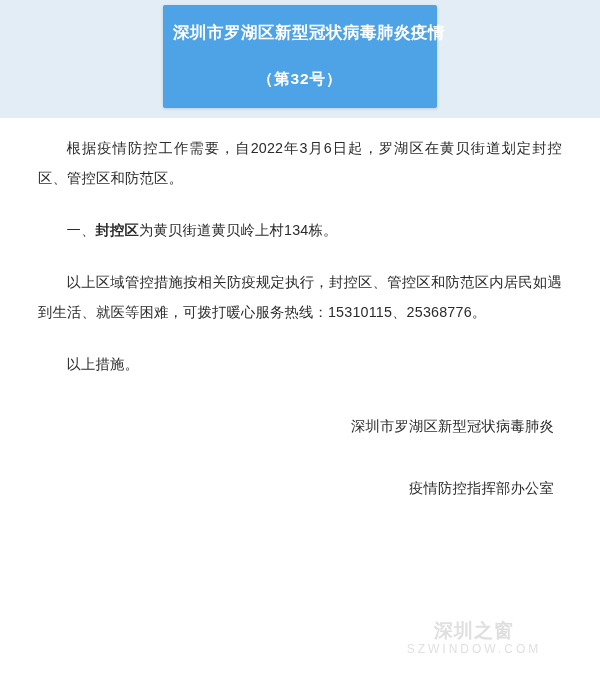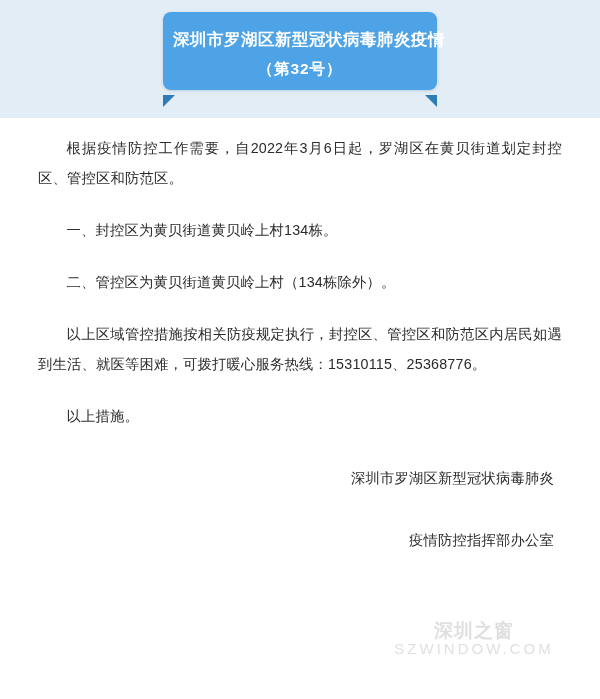"深圳市罗湖区新型冠状病毒肺炎疫情" .banner { border-radius: 8px -> 2px; padding: 14px 10px 8px 10px -> 14px 10px 16px 10px; top: 12px -> 5px }
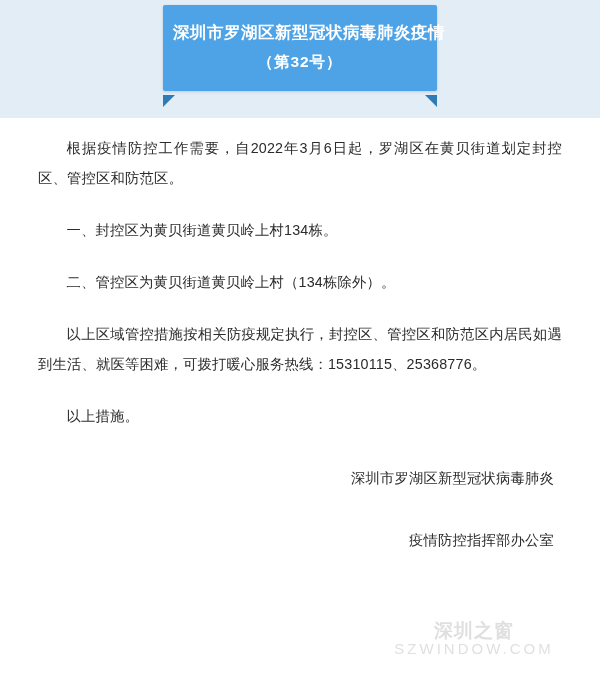"（第32号）" .banner .line.num { margin-top: 4px -> 21px }
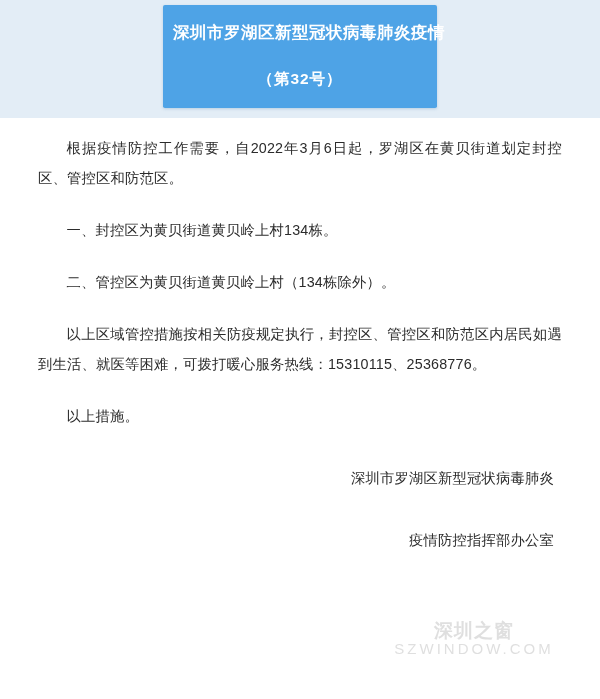"封控区" .bold { font-weight: normal -> bold }
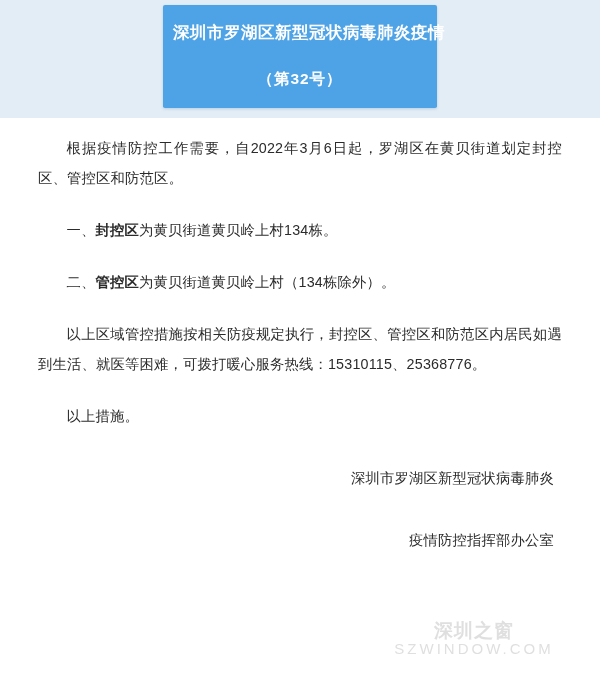"二、管控区为黄贝街道黄贝岭上村（134栋除外）。" p.para { html: <p> <span>二、</span><span>管控区</span><span>为黄贝街道黄贝岭上村（134栋除外）。</span> </p> -> none }
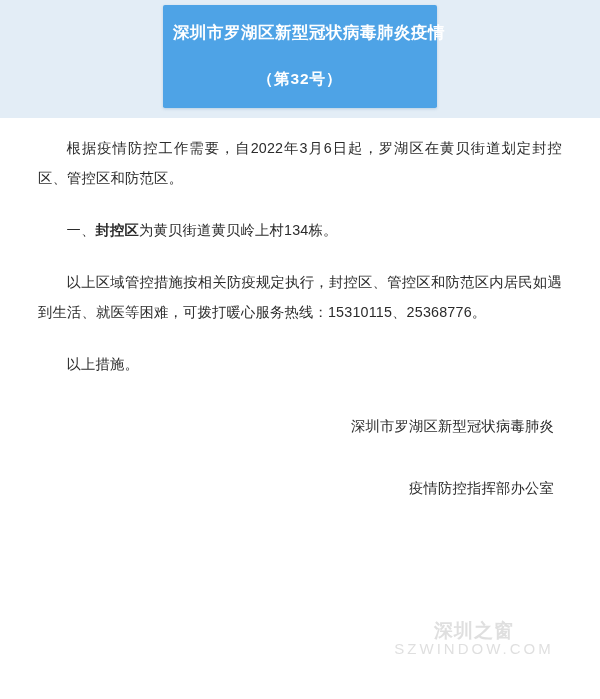"SZWINDOW.COM" .watermark .wm-sub { font-size: 15px -> 12px }
